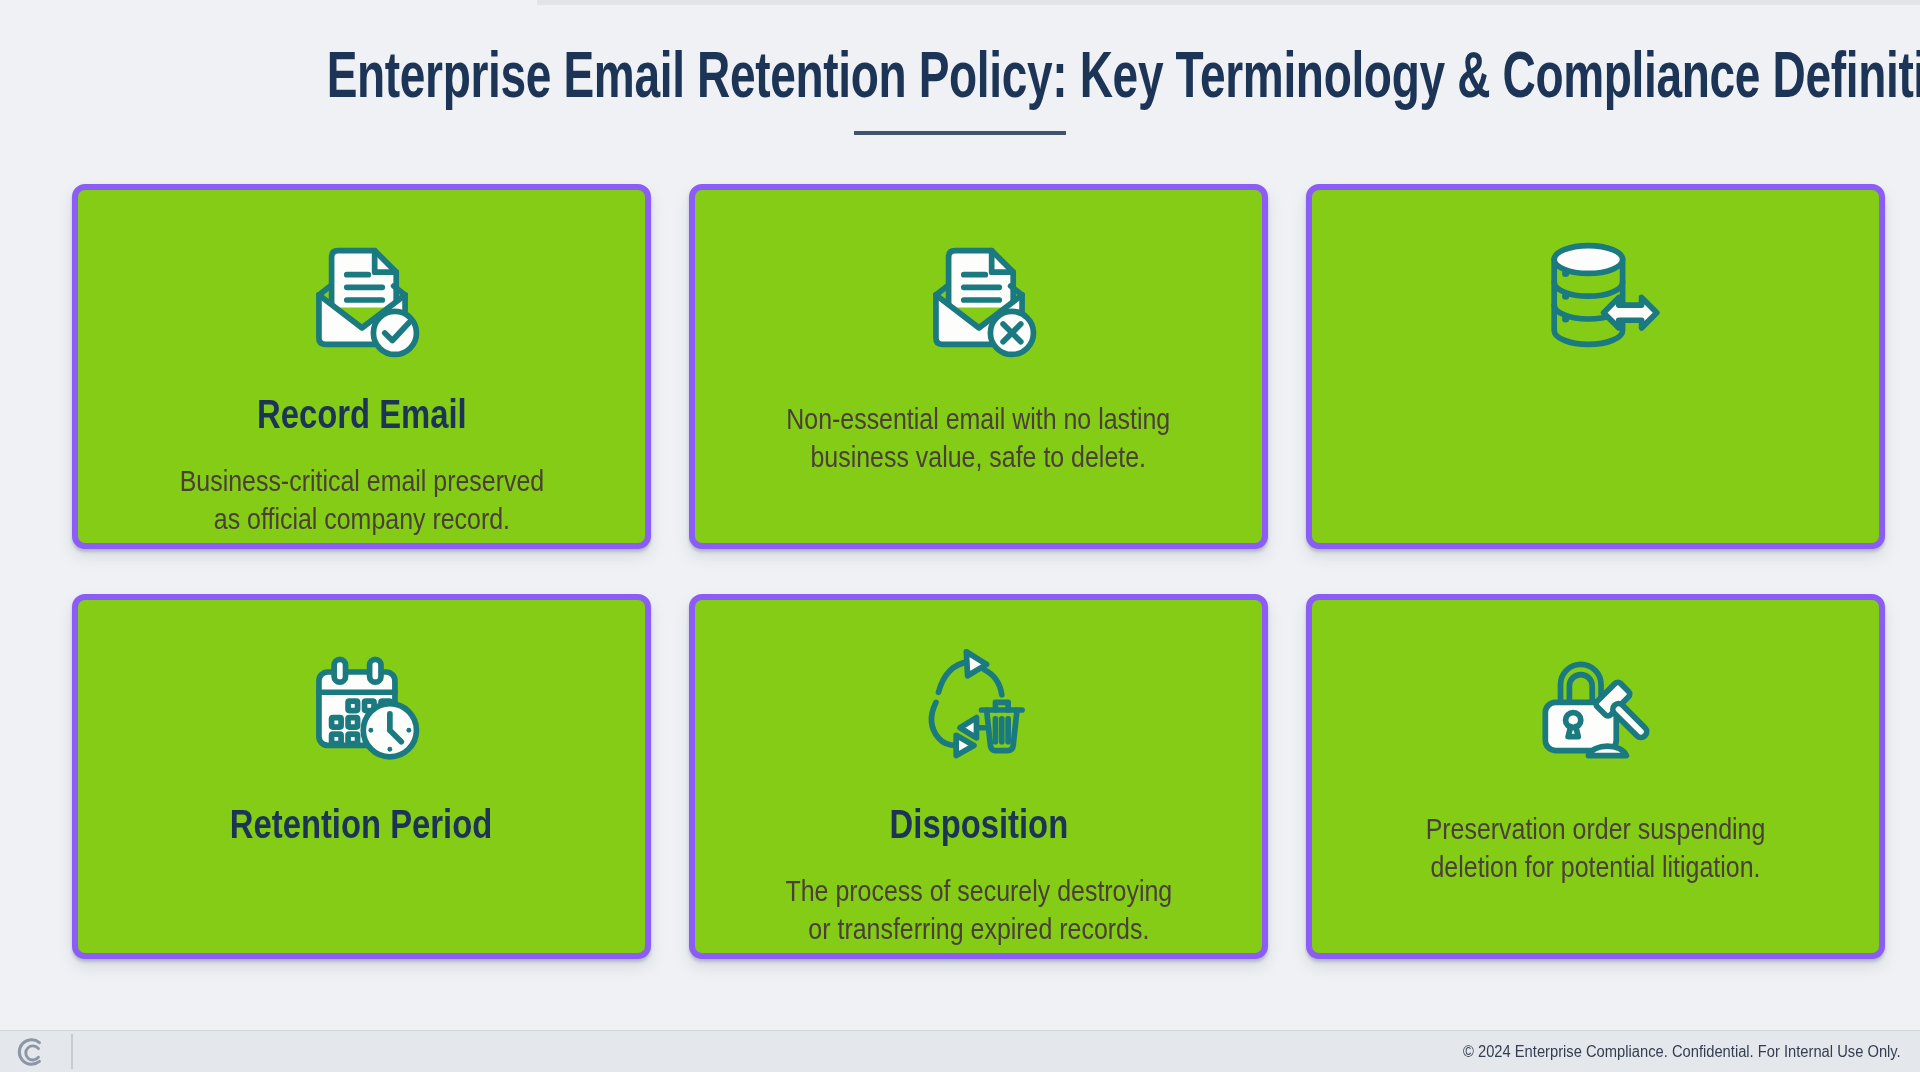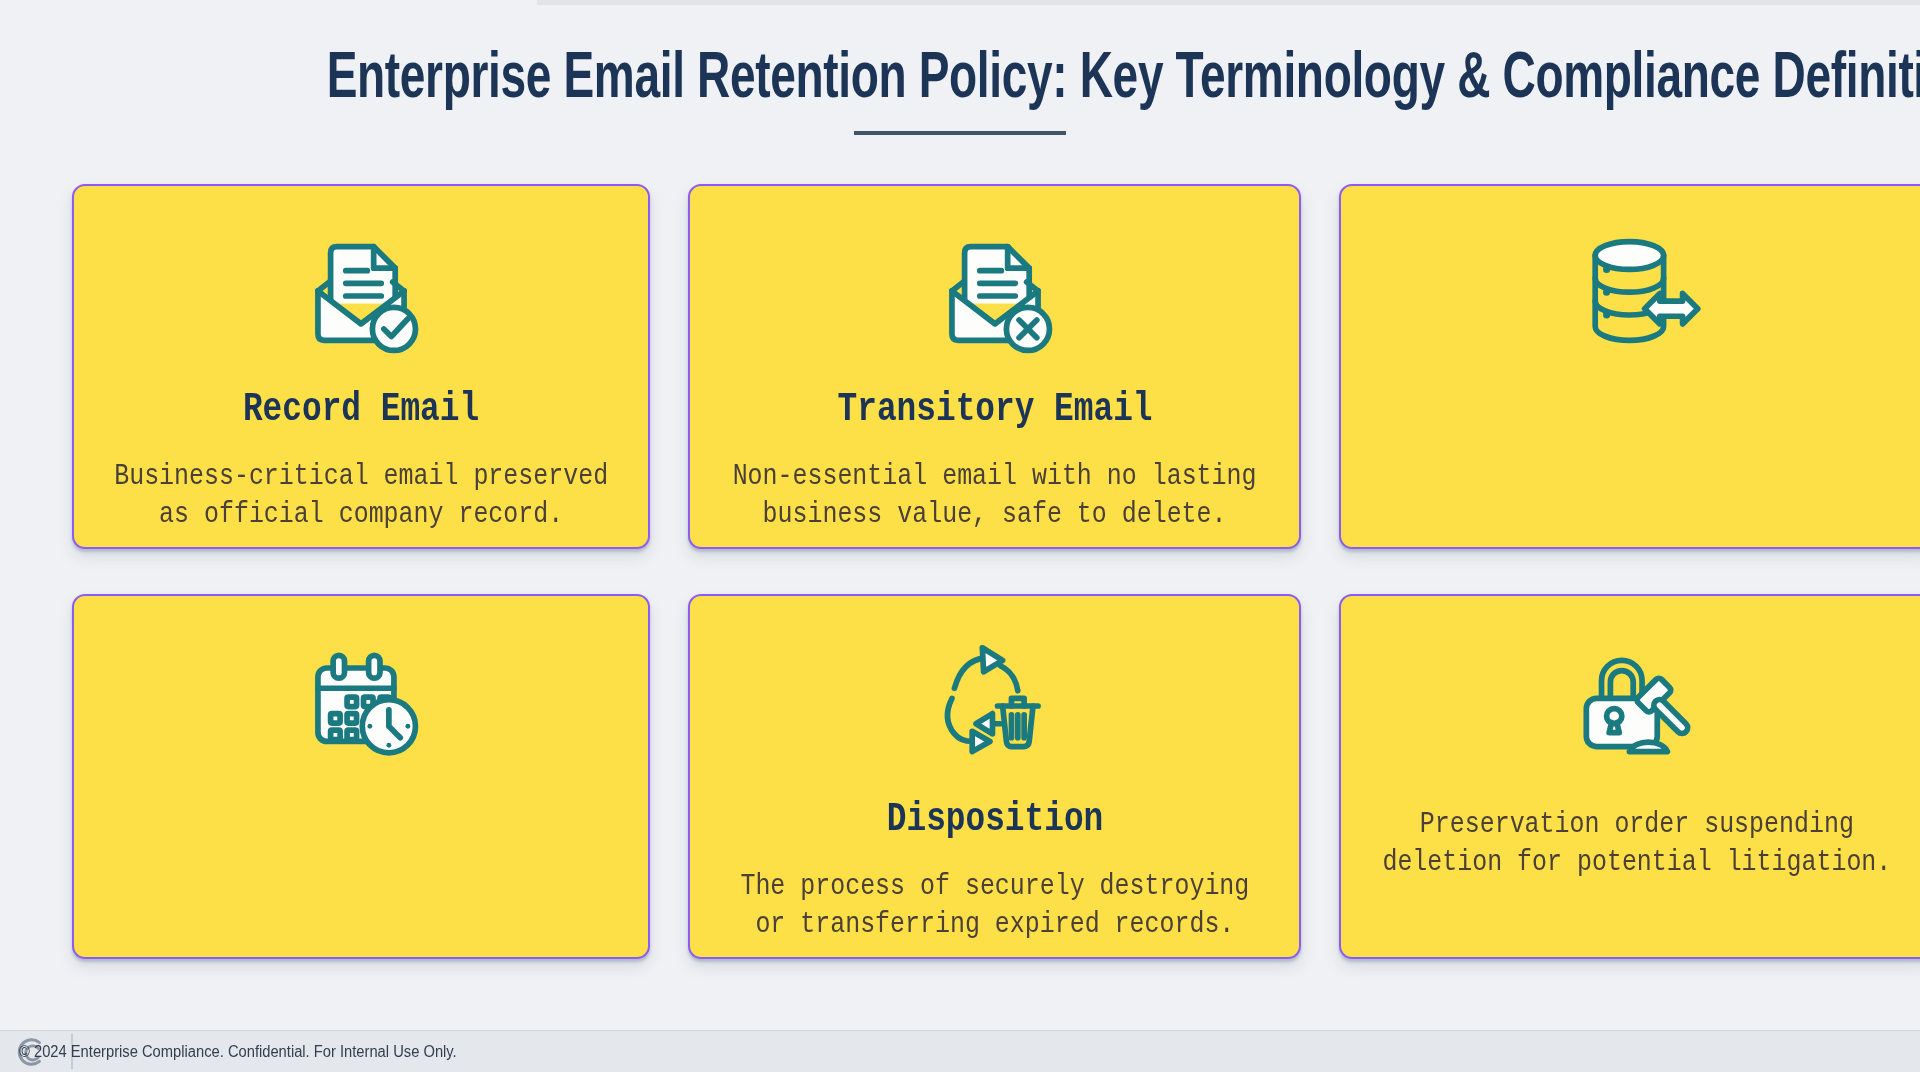"Record Email" .card { background: #fde047 -> #84cc16; border: 2px solid #8b5cf6 -> 6px solid #8b5cf6; font-family: Liberation Mono, monospace -> none }
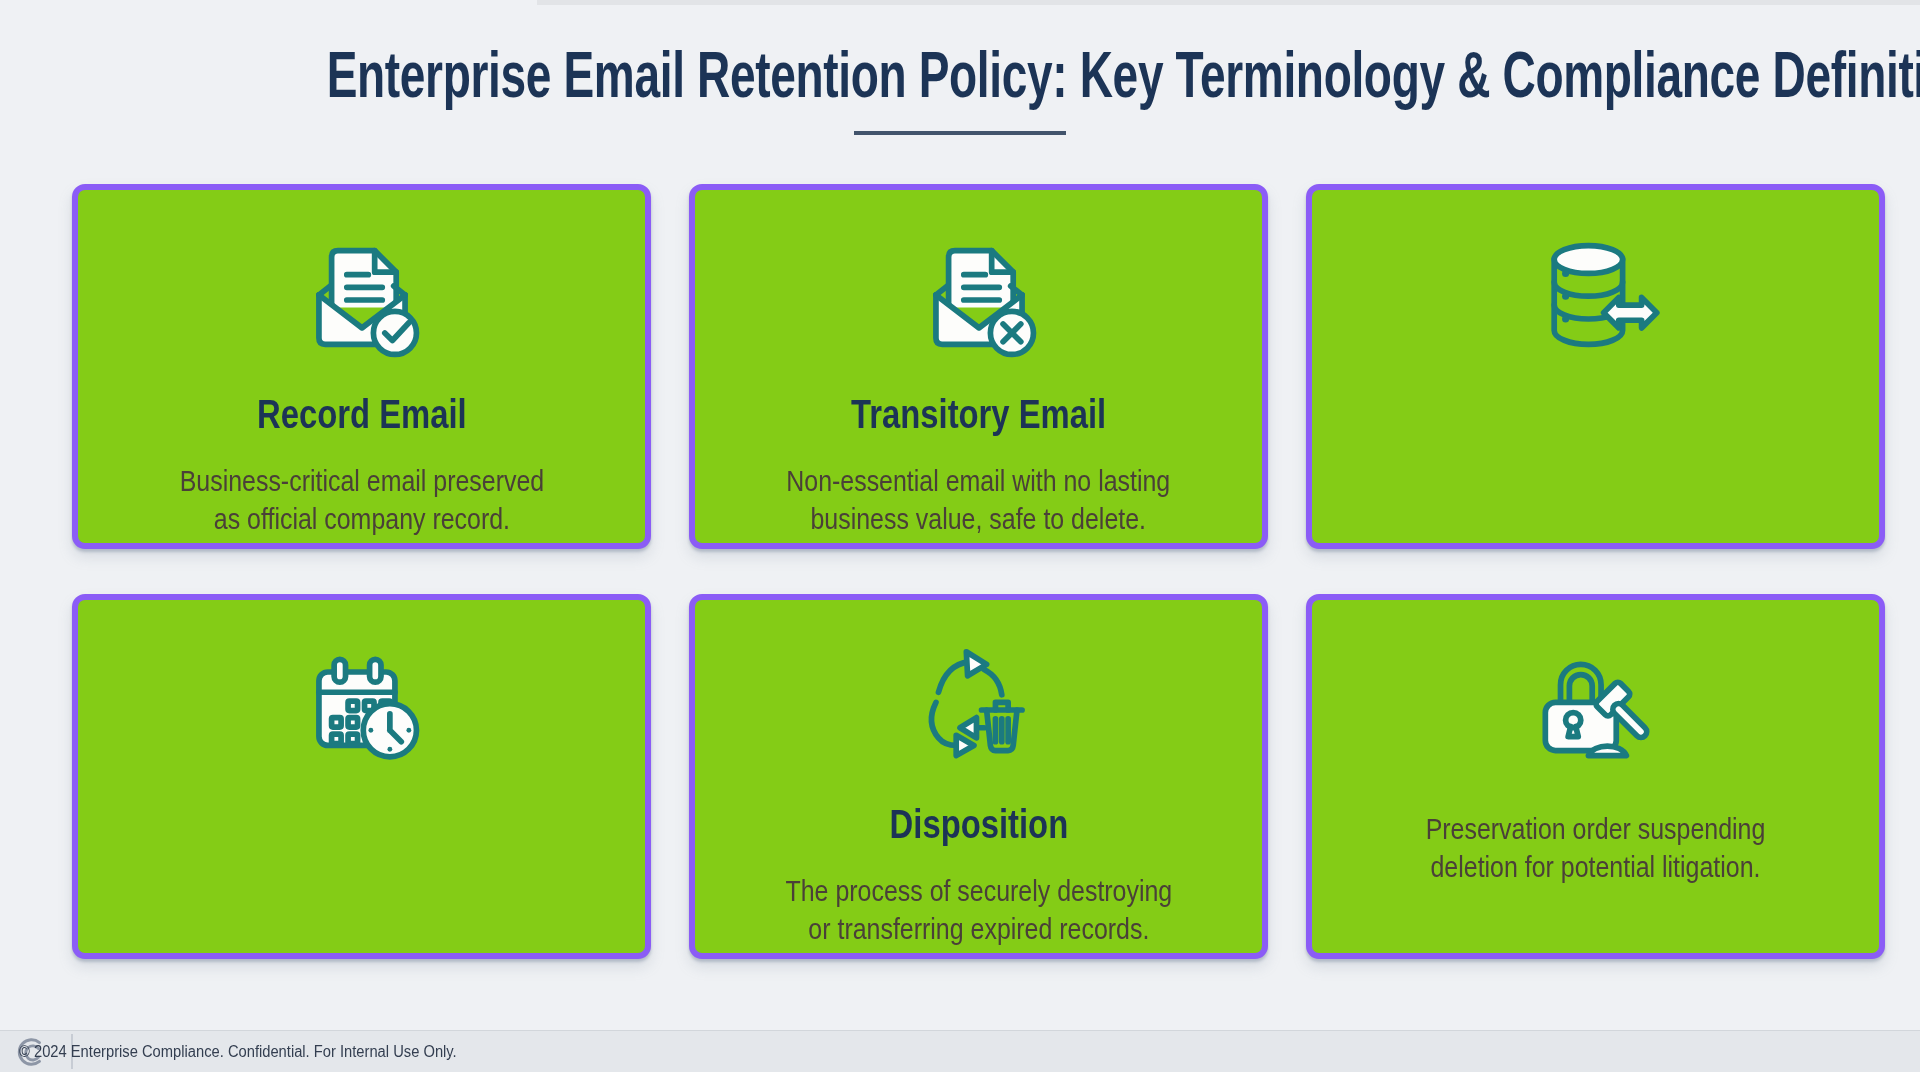"Transitory Email" h2 { html: <h2><span>Transitory Email</span></h2> -> none }
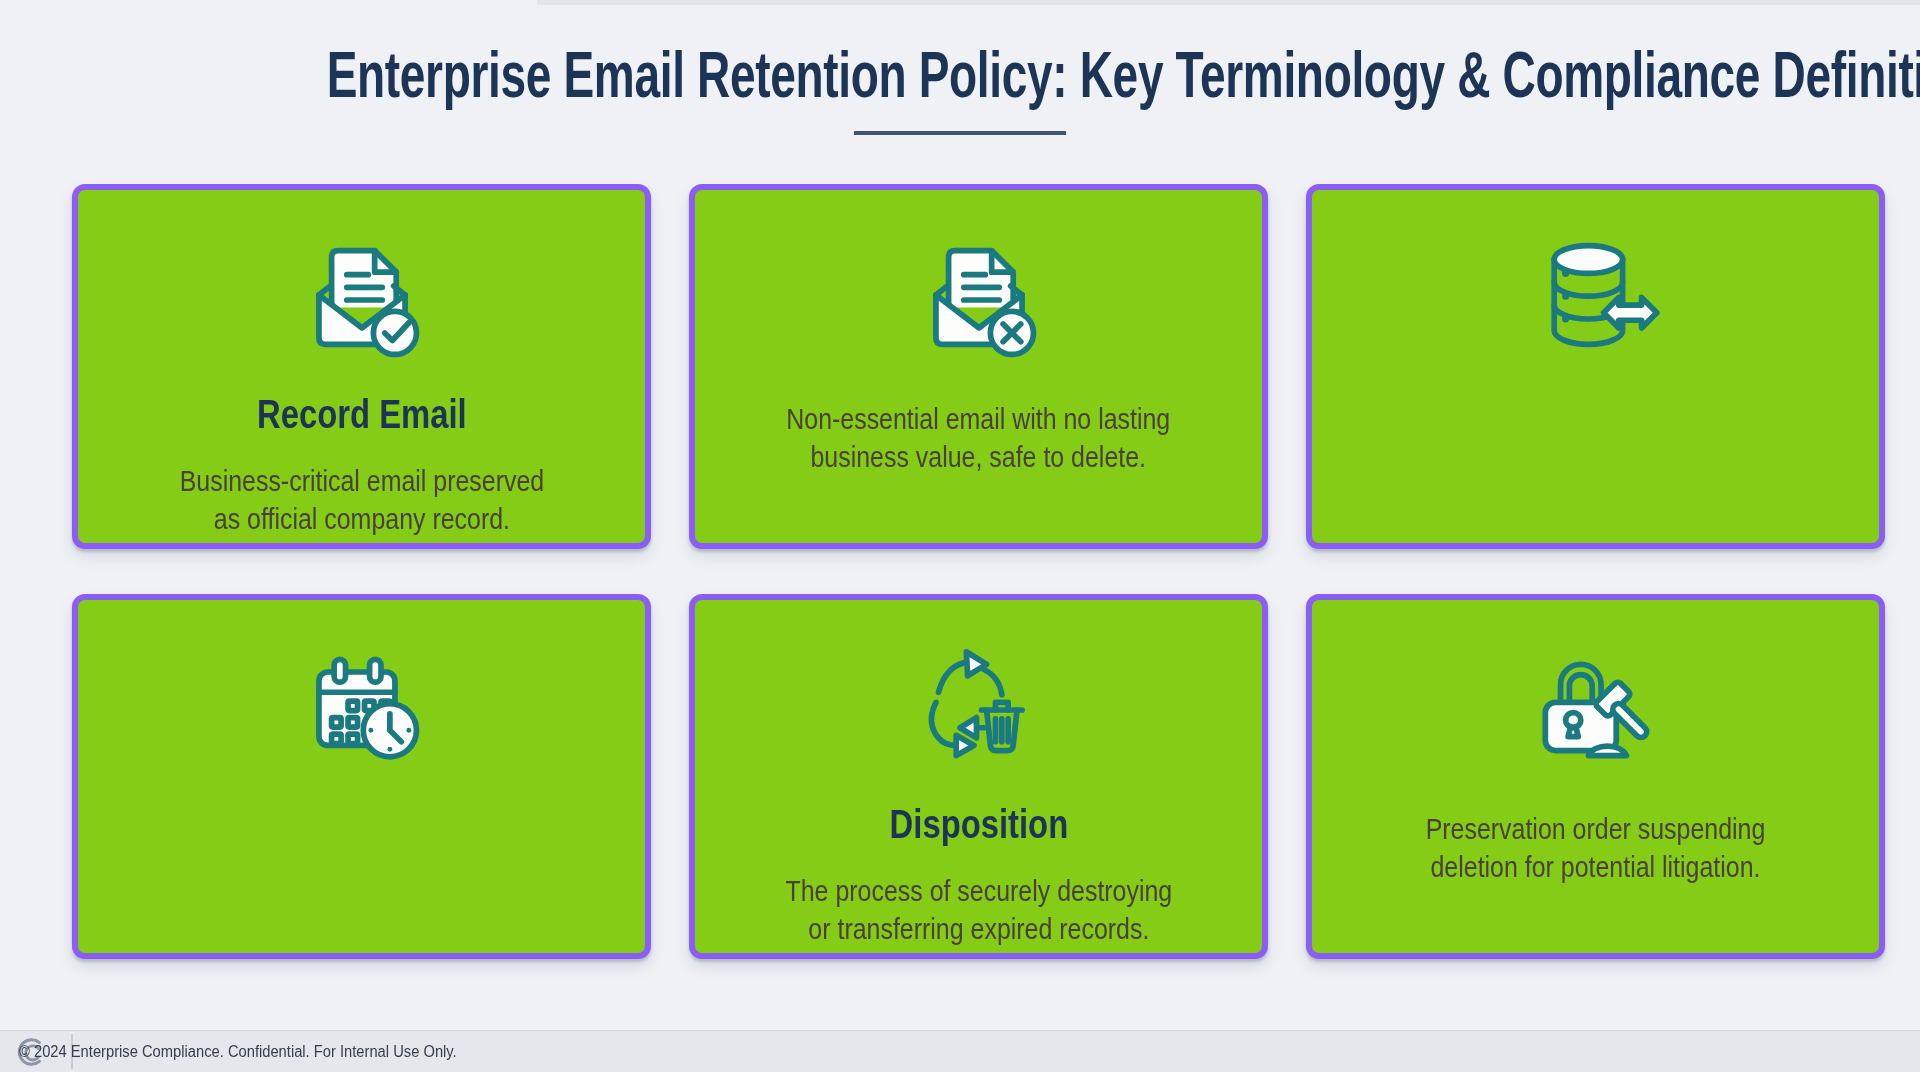"Retention Period" h2 { html: none -> <h2><span>Retention Period</span></h2> }
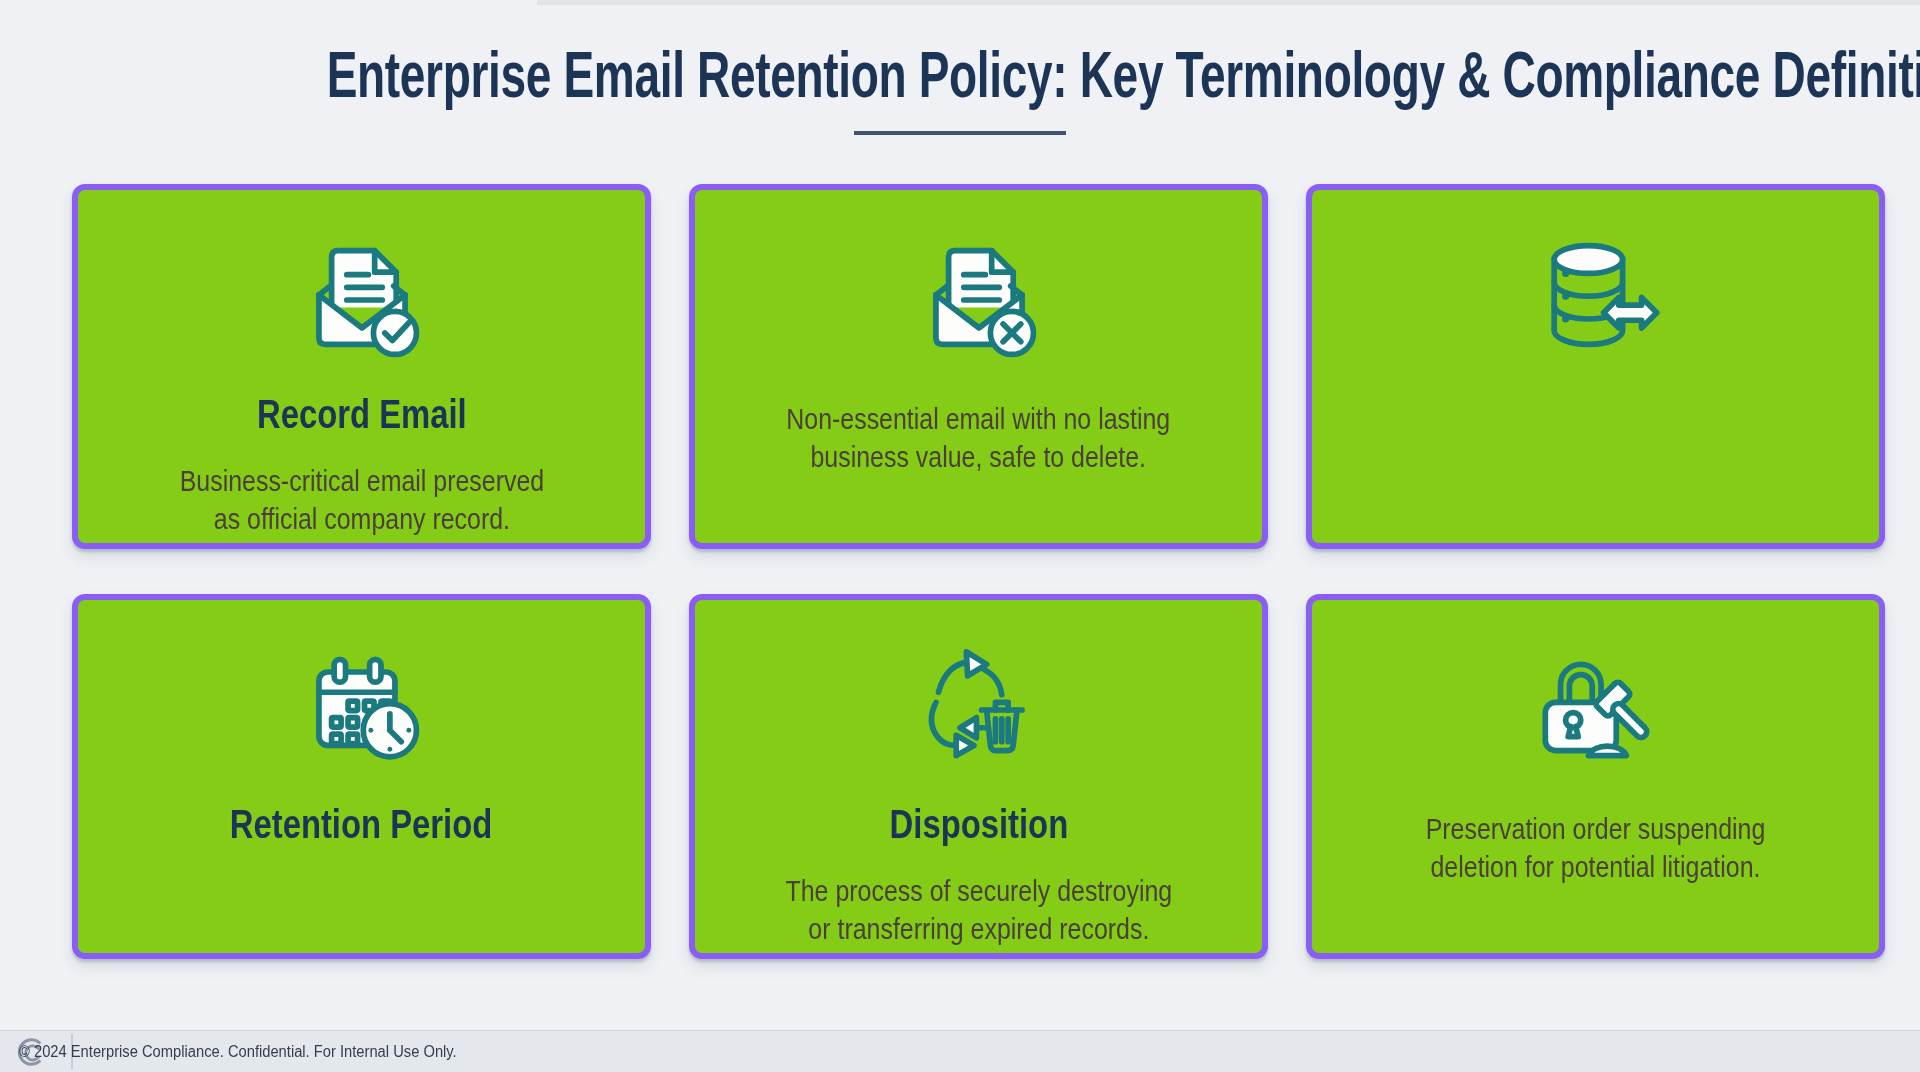"© 2024 Enterprise Compliance." footer { justify-content: flex-start -> flex-end }
